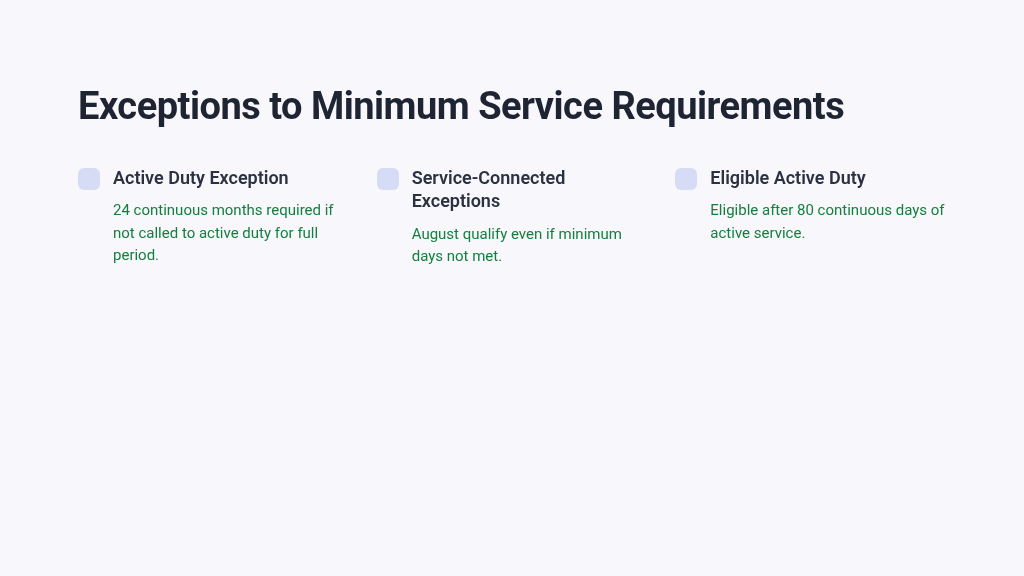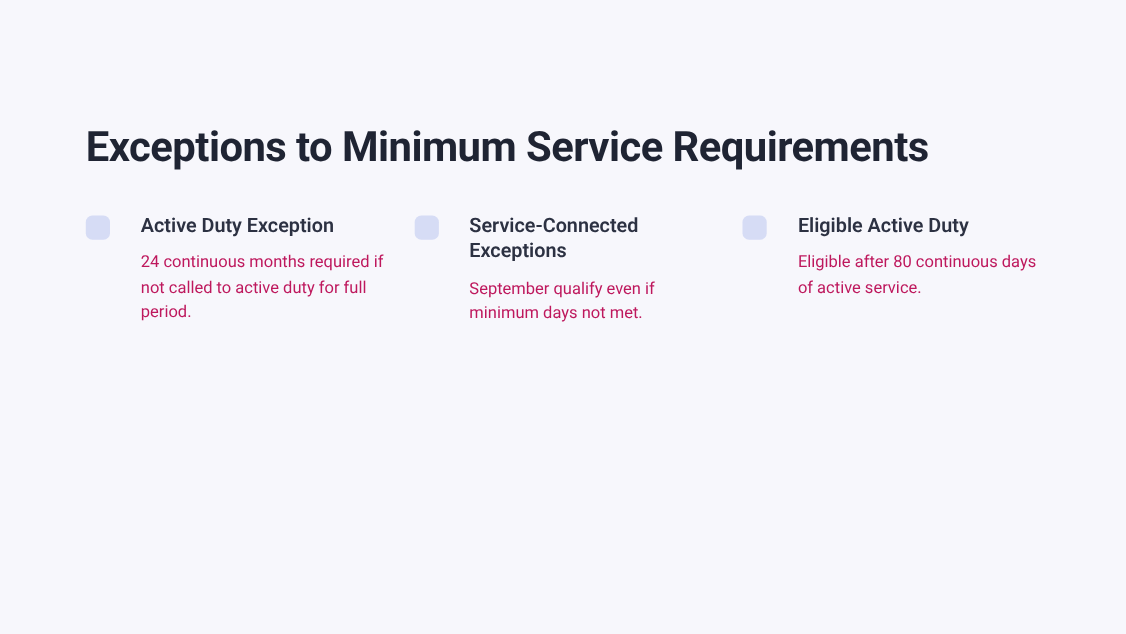"Exceptions to Minimum Service" .content { padding-top: 112px -> 84px }
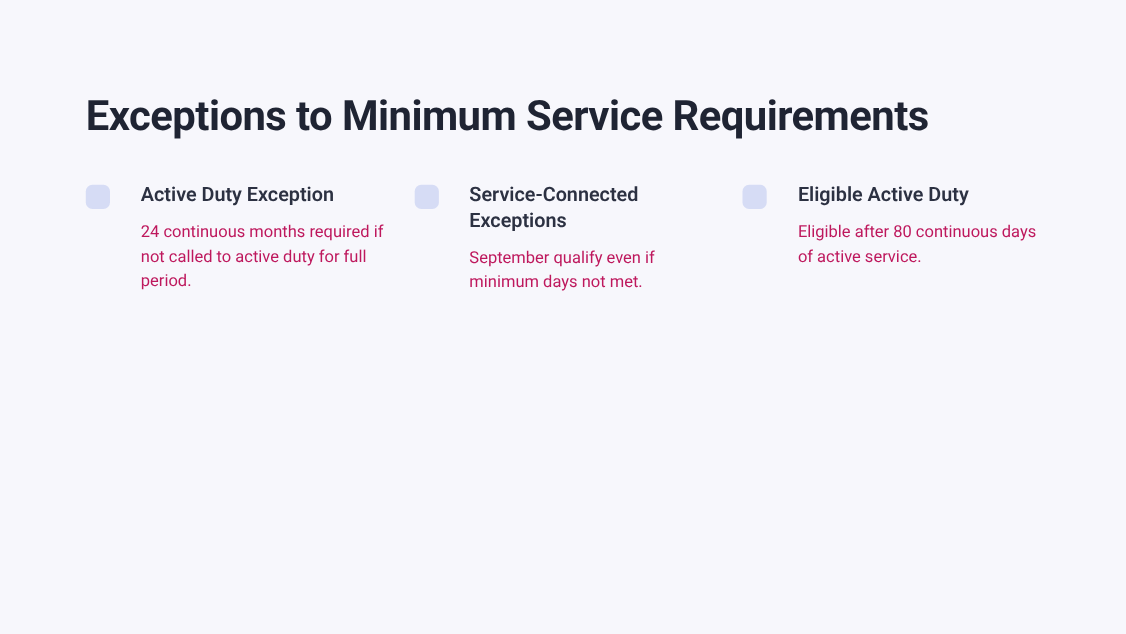"Active Duty Exception" .col { gap: 28px -> 13px }
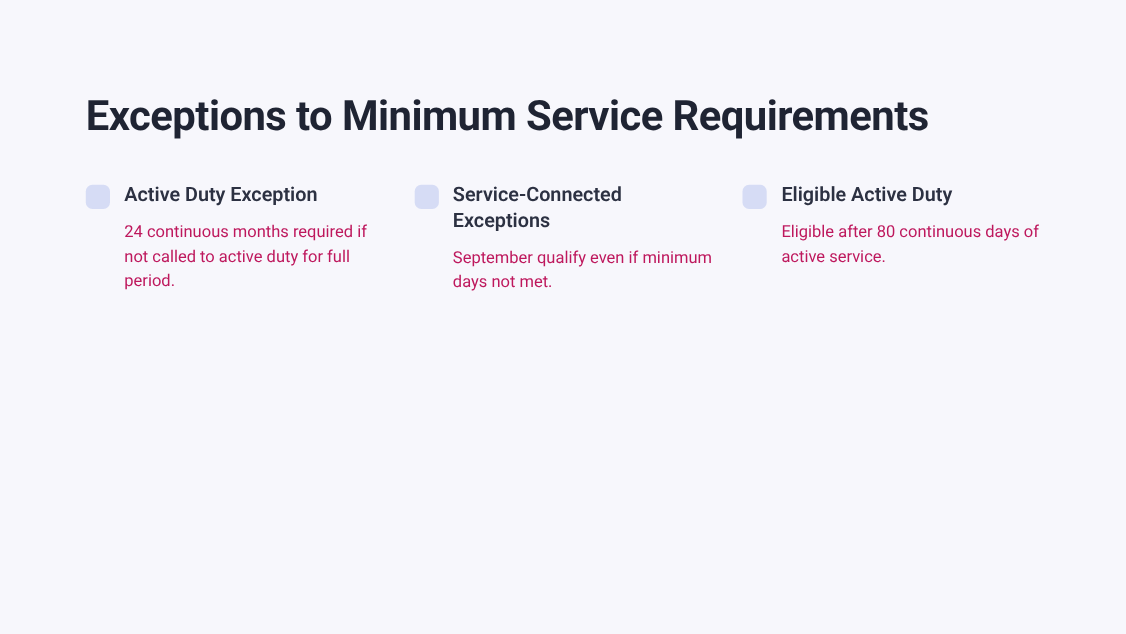"24 continuous months required if" .col-desc { color: #be185d -> #15803d }
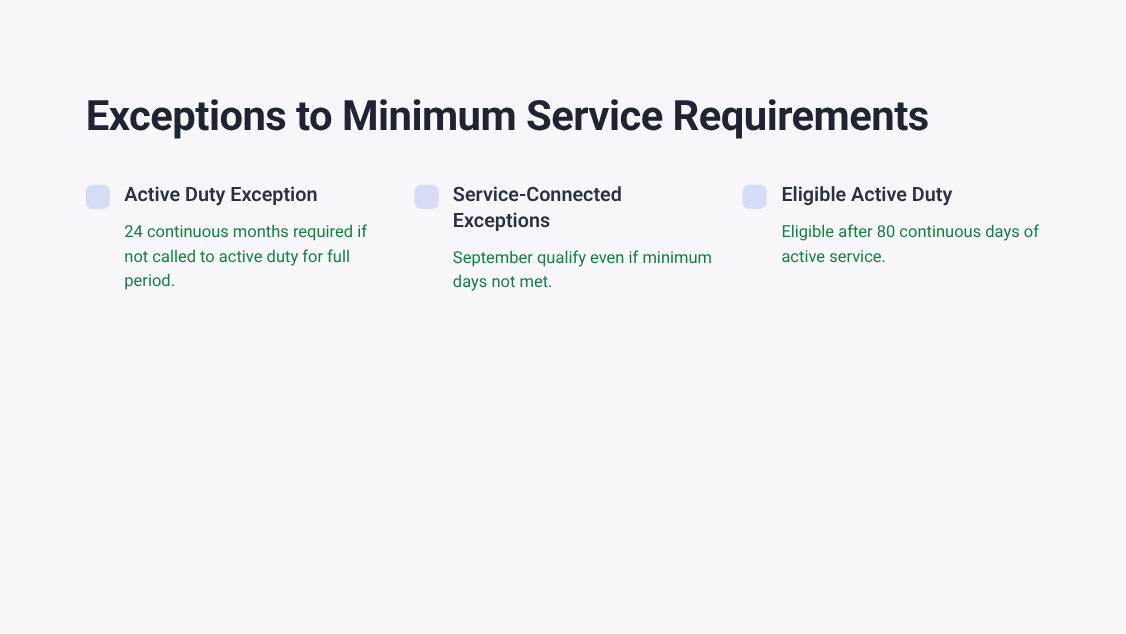"September qualify even if minimum" div.col-desc { text: September -> August }
